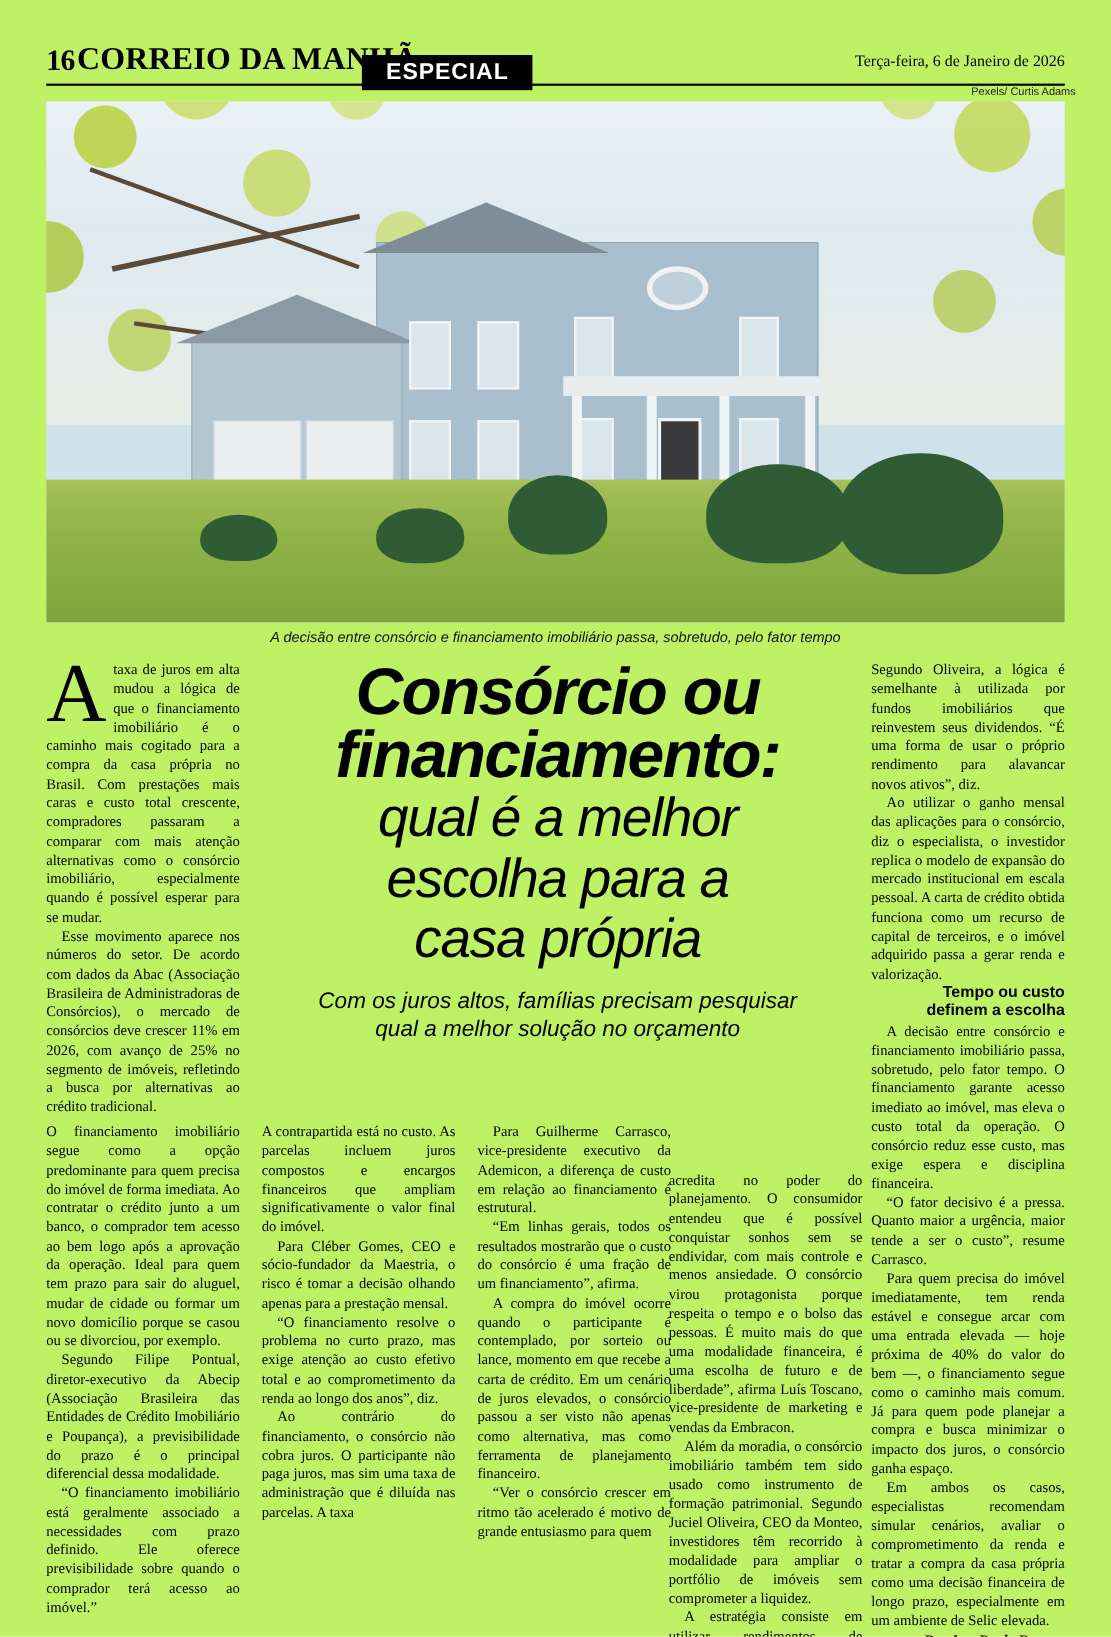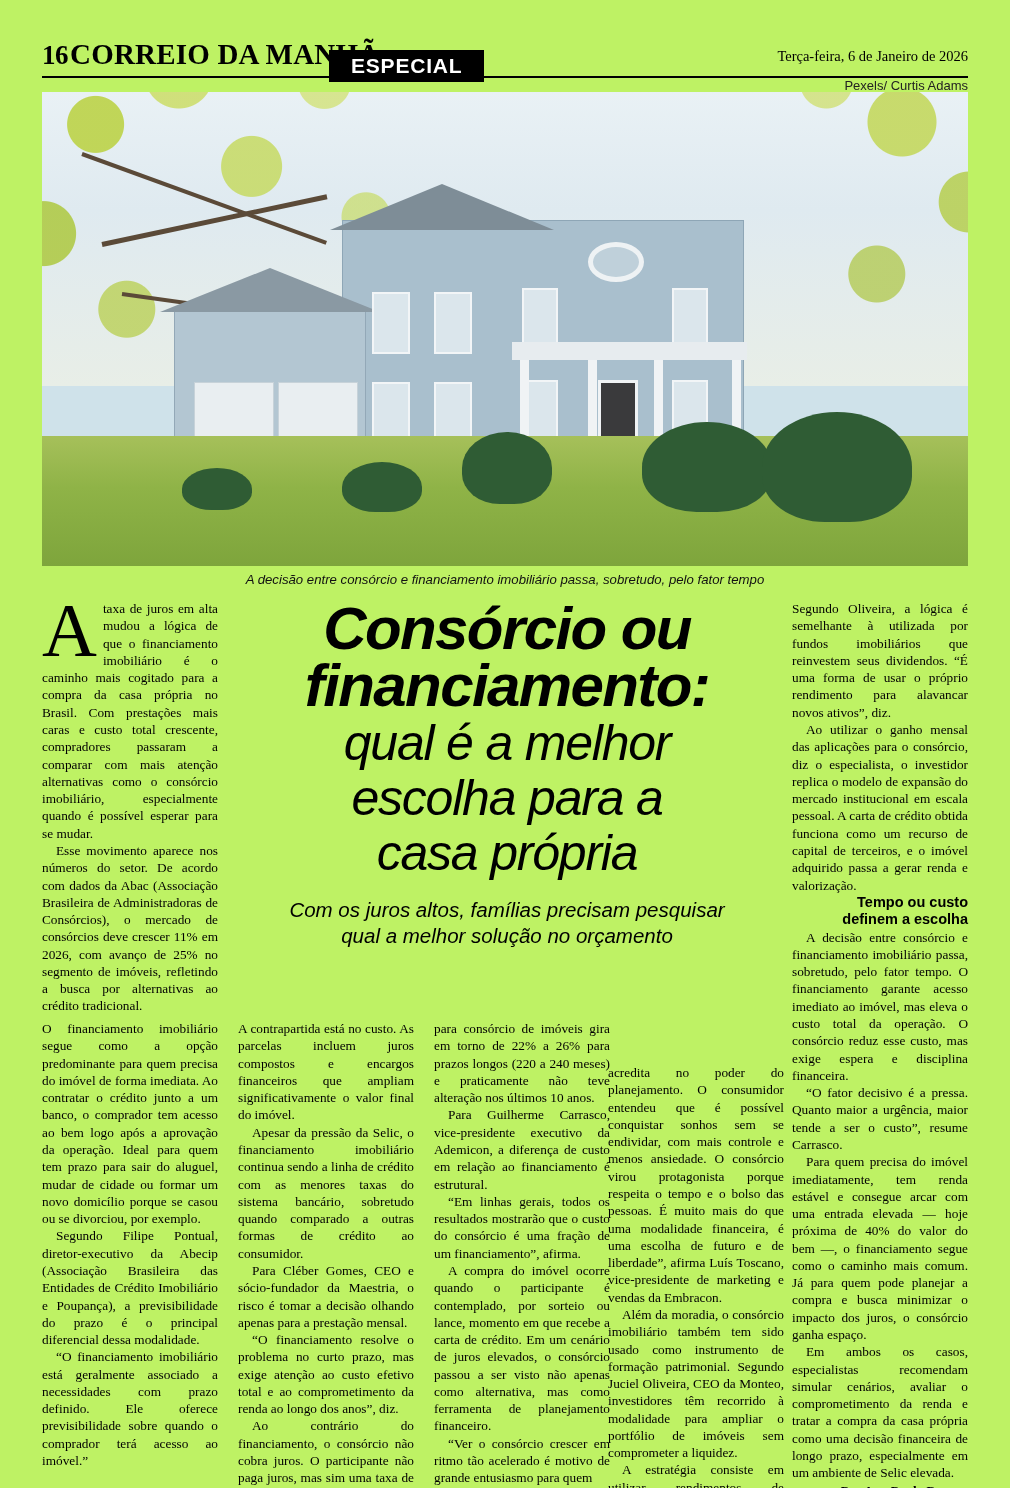"Pexels/ Curtis Adams" .photo-credit { font-size: 13px -> 10px; right: 42px -> 32px }
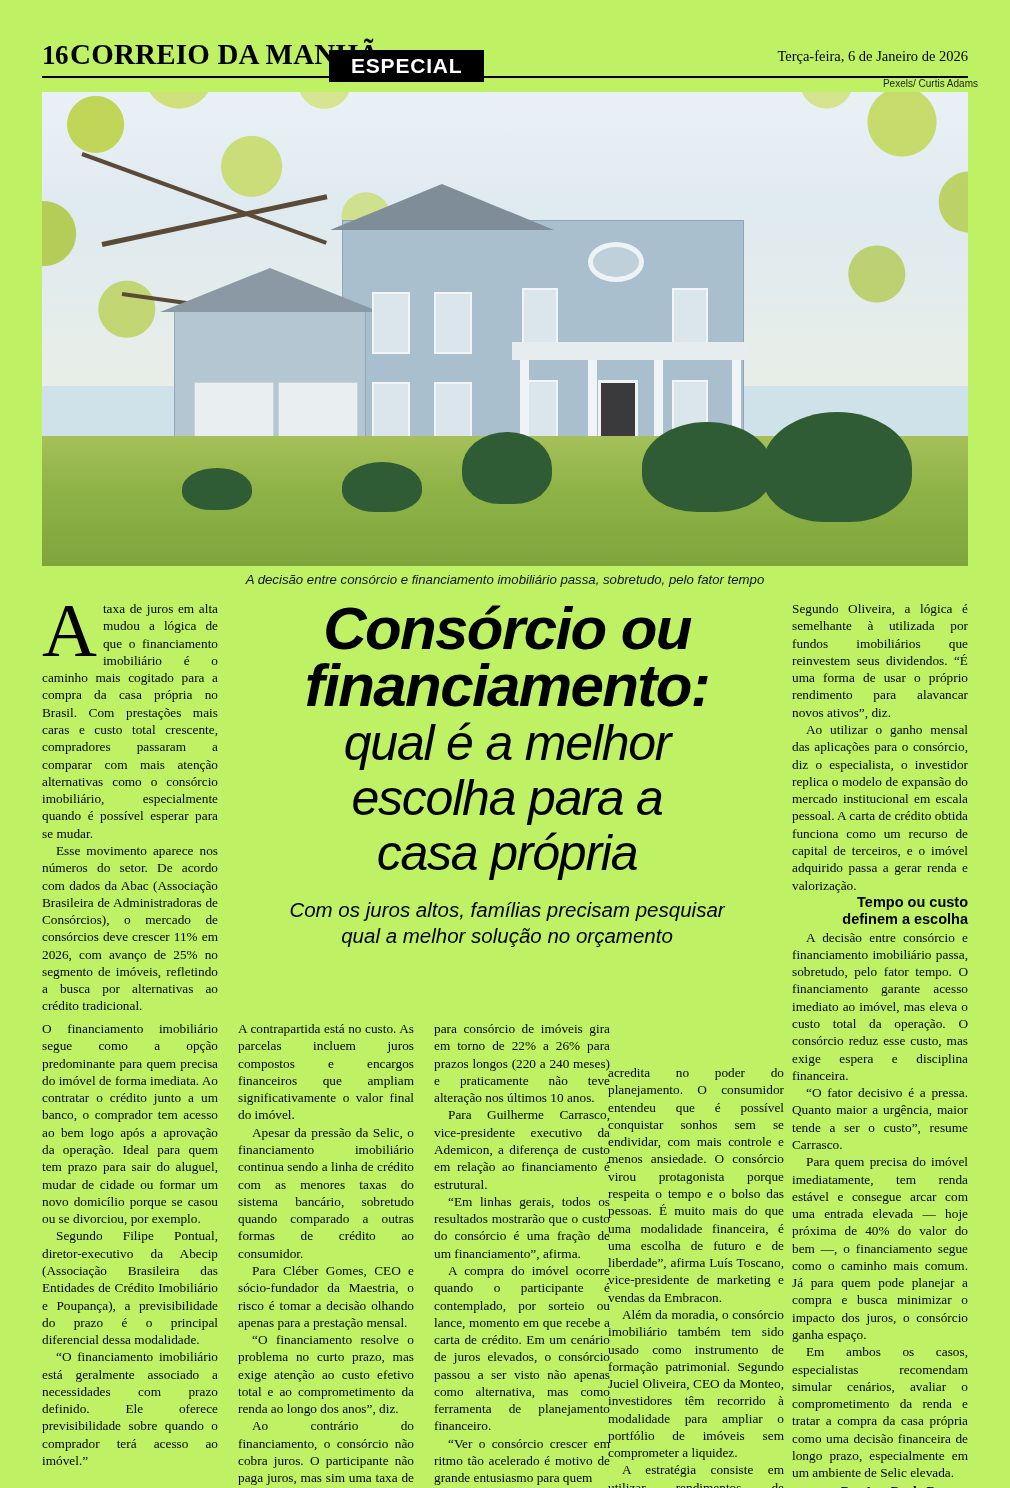"para consórcio de imóveis gira" p.first { html: <p>para consórcio de imóveis gira em torno de 22% a 26% para prazos longos (220 a 240 meses) e praticamente não teve alteração nos últimos 10 anos.</p> -> none }
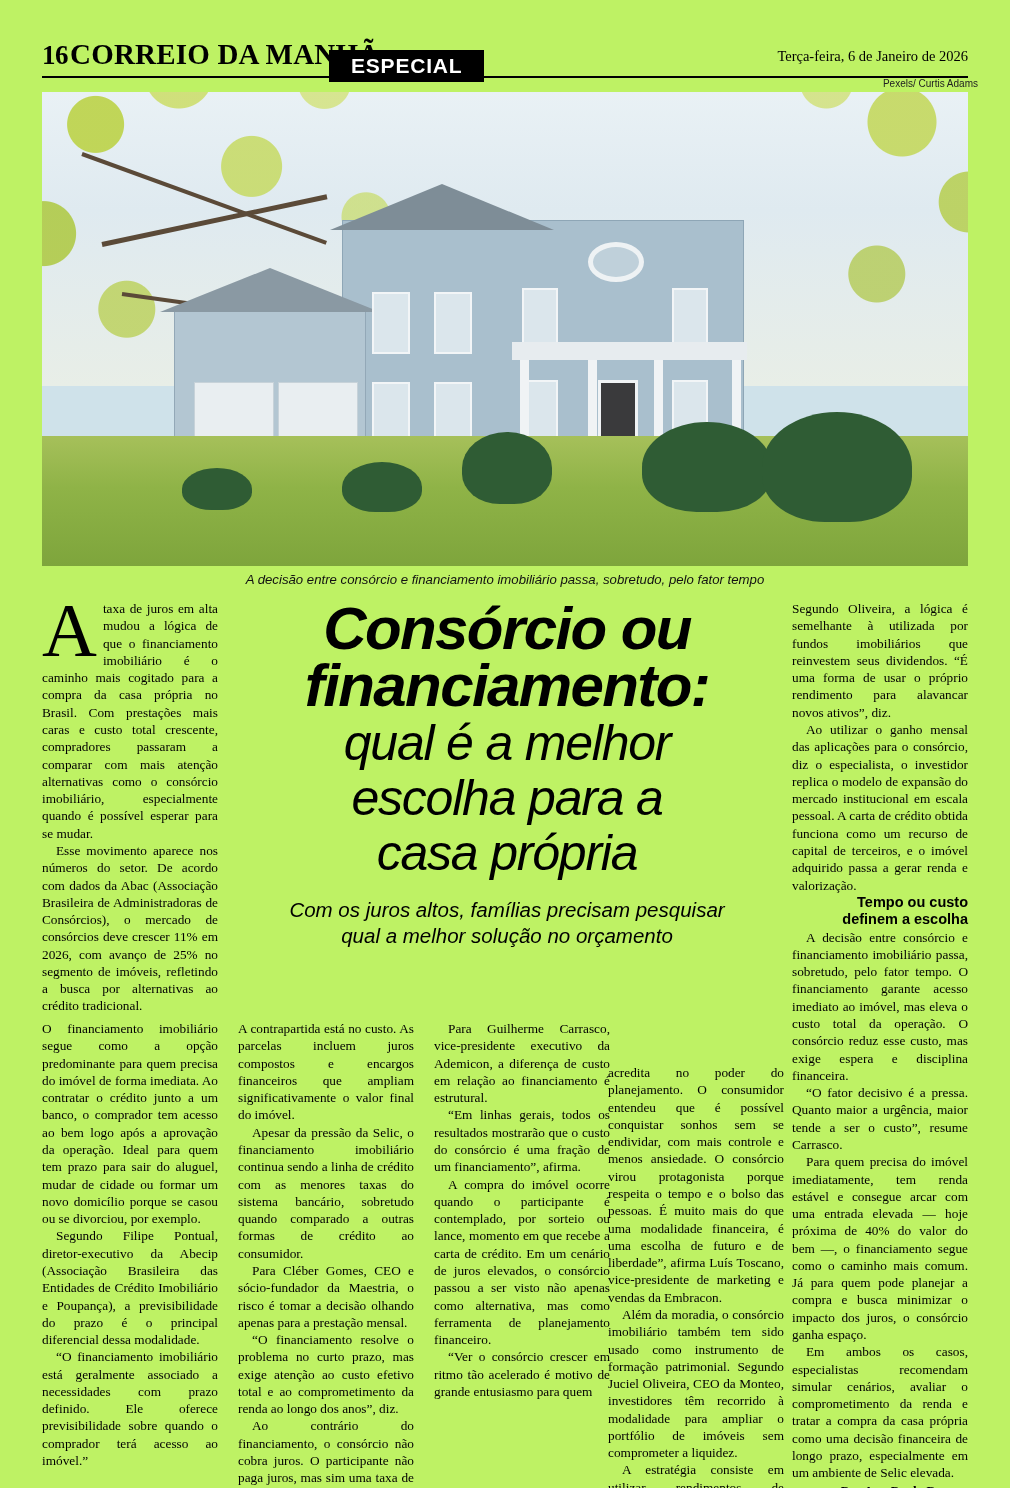"Apesar da pressão da Selic," p { html: <p>Apesar da pressão da Selic, o financiamento imobiliário continua sendo a linha de crédito com as menores taxas do sistema bancário, sobretudo quando comparado a outras formas de crédito ao consumidor.</p> -> none }
